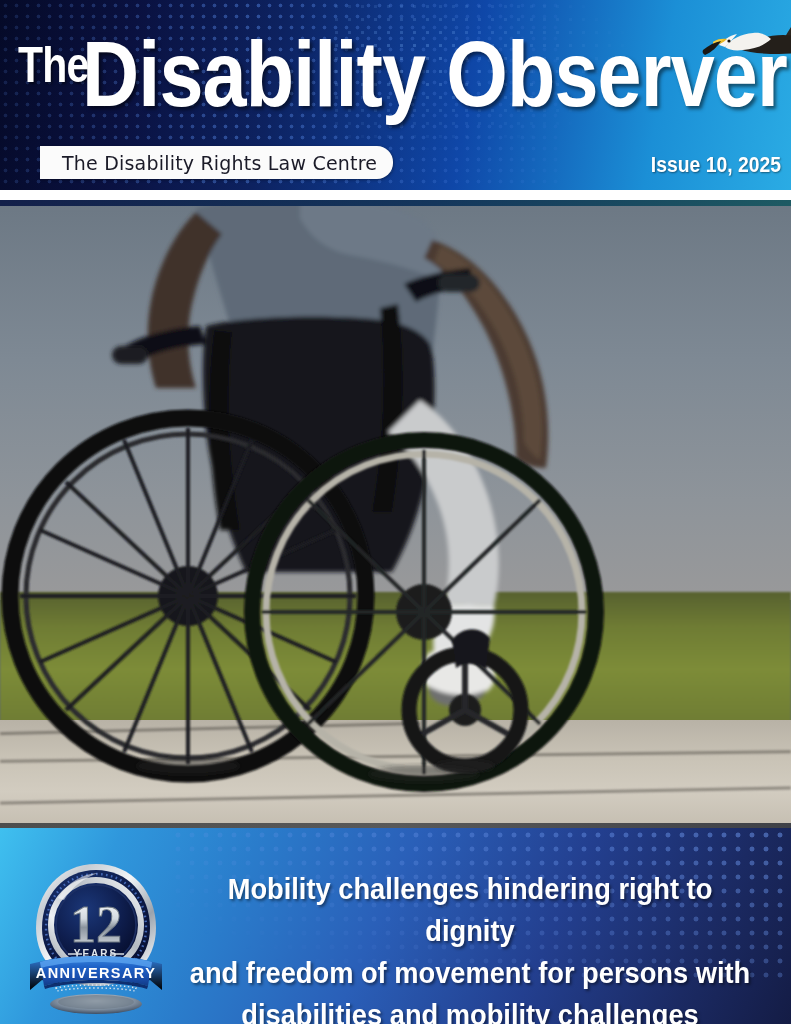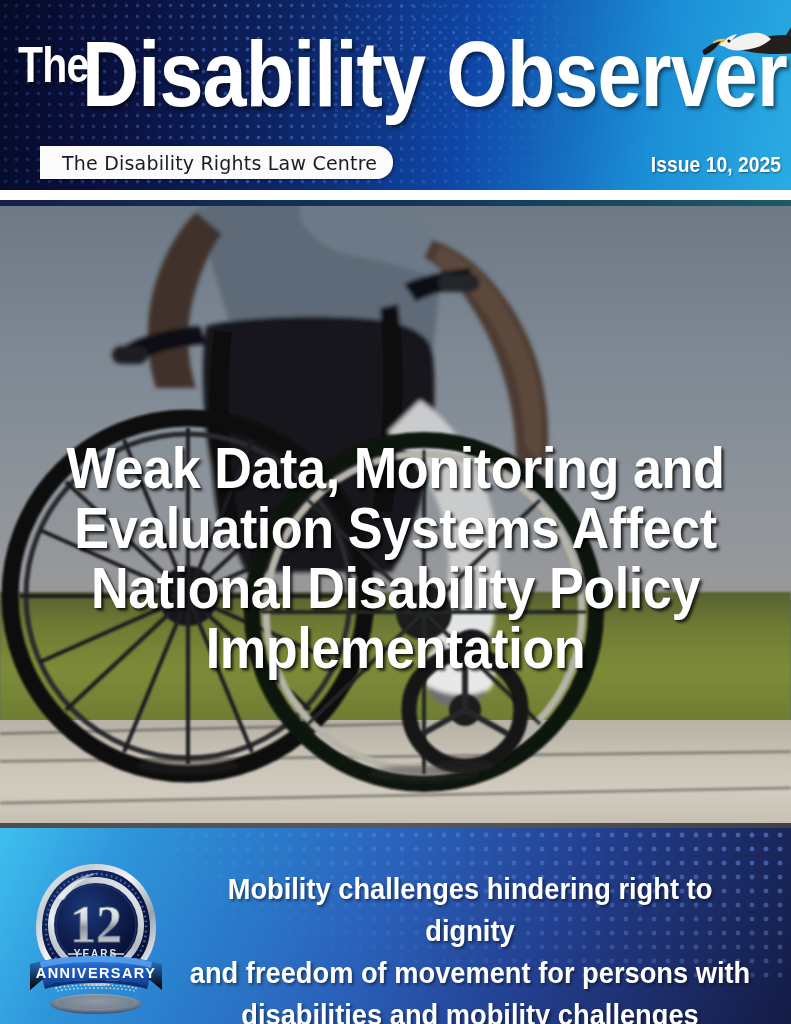"Weak Data, Monitoring and" div.headline { html: <div> <span>Weak Data, Monitoring and</span> <span>Evaluation Systems Affect</span> <span>National Disability Policy</span> <span>Implementation</span> </div> -> none }
